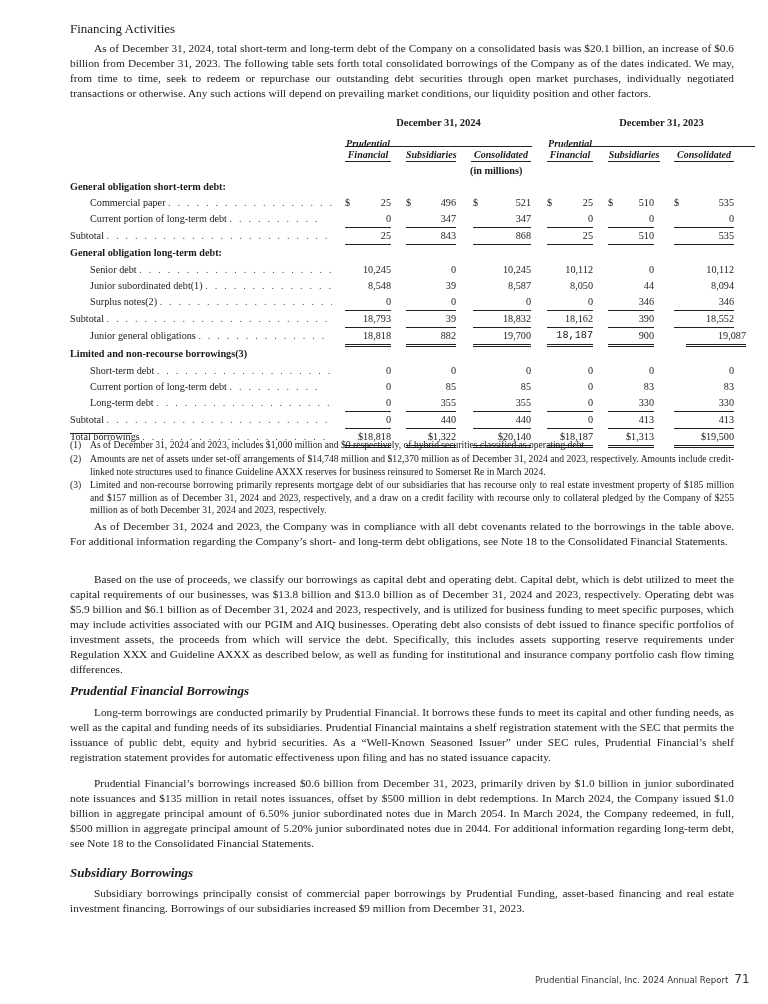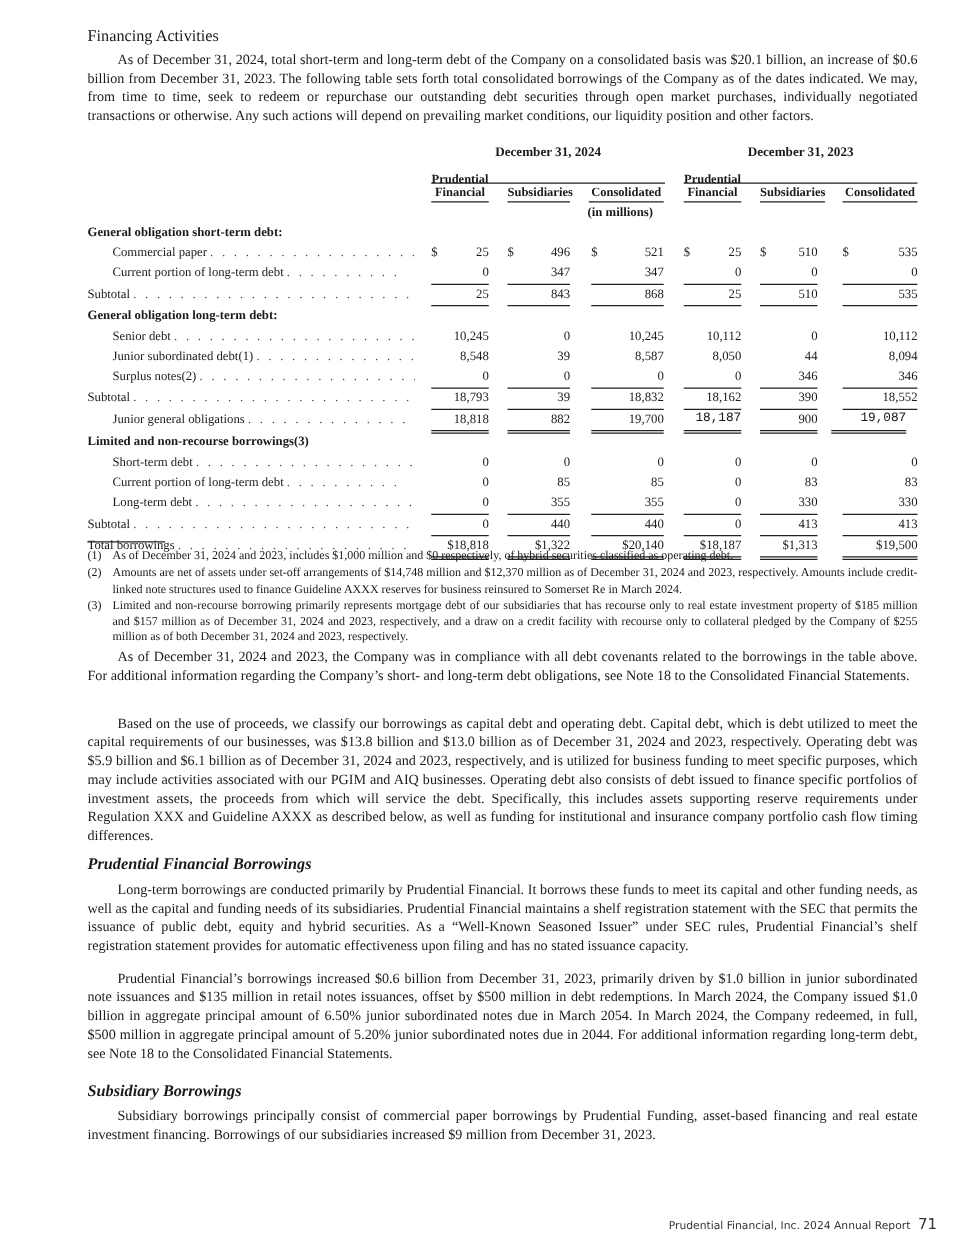"December 31, 2023" div.hdr-date { left: 477px -> 498px }
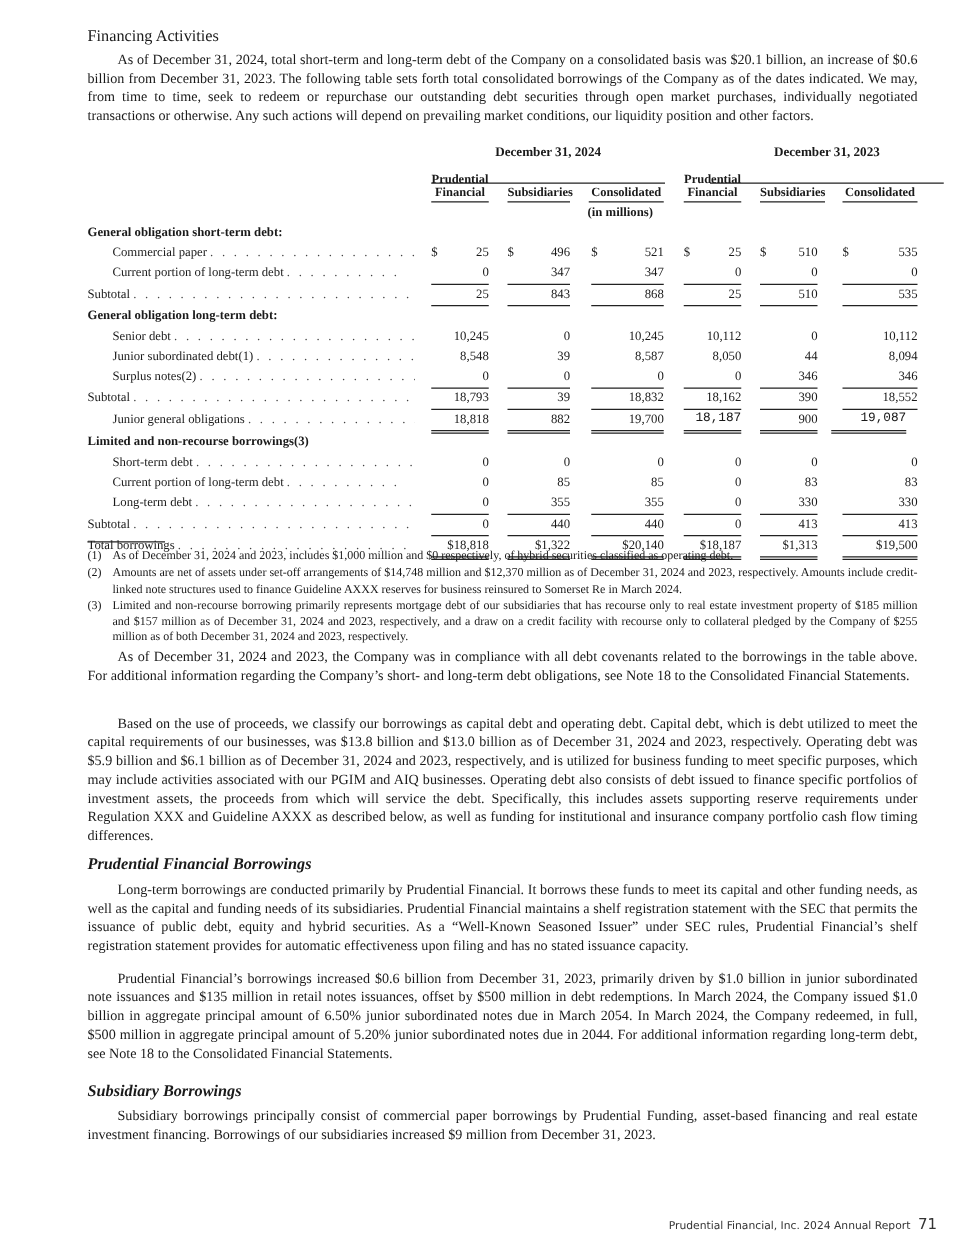"Prudential" .hdr-col { font-style: none -> italic }
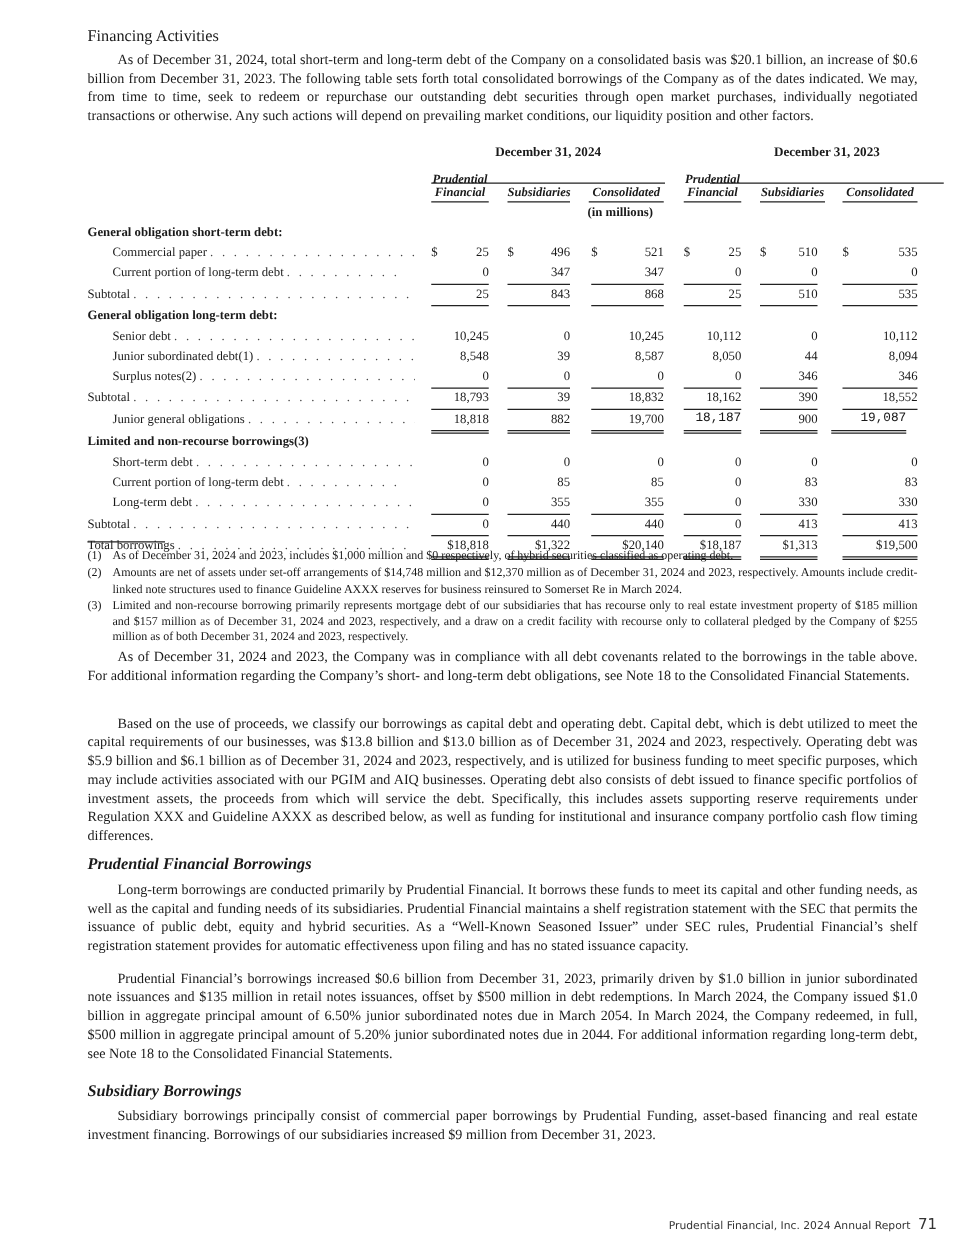"19,087" span.cell { font-family: Liberation Mono, monospace -> none; left: 595px -> 616px }
